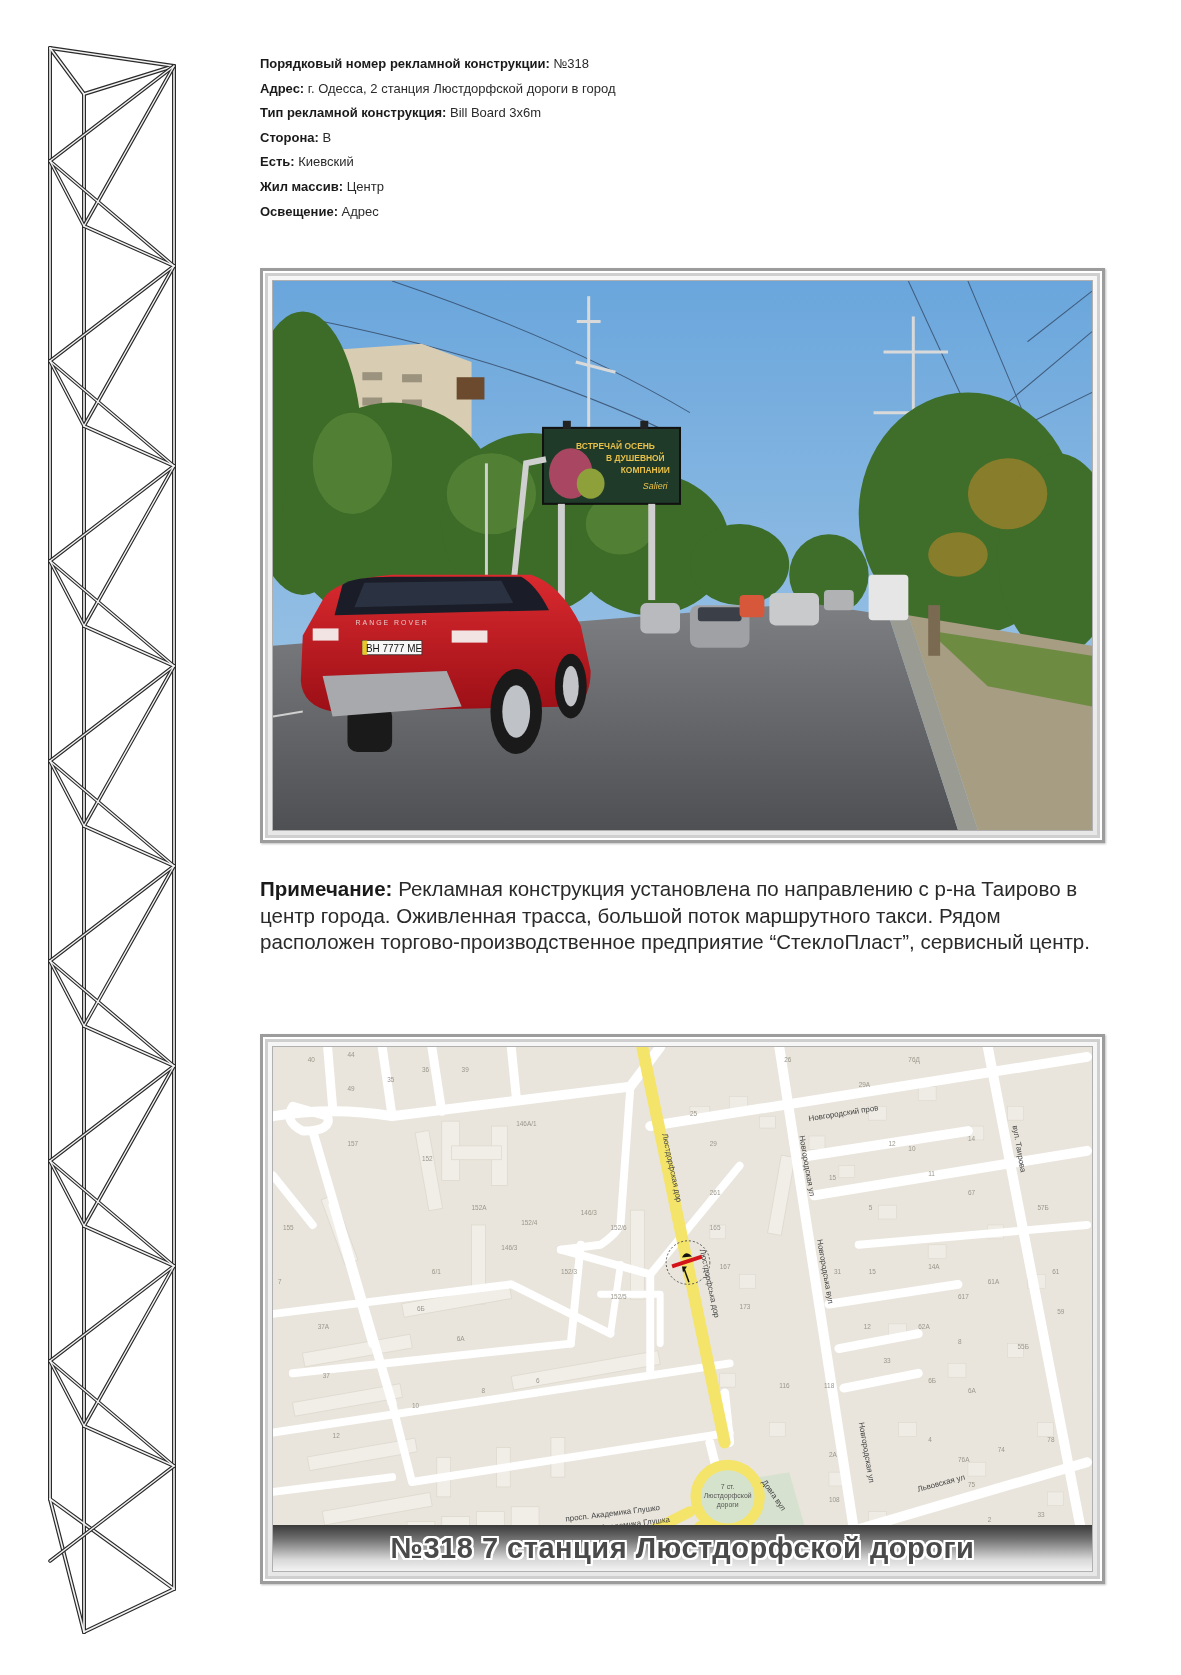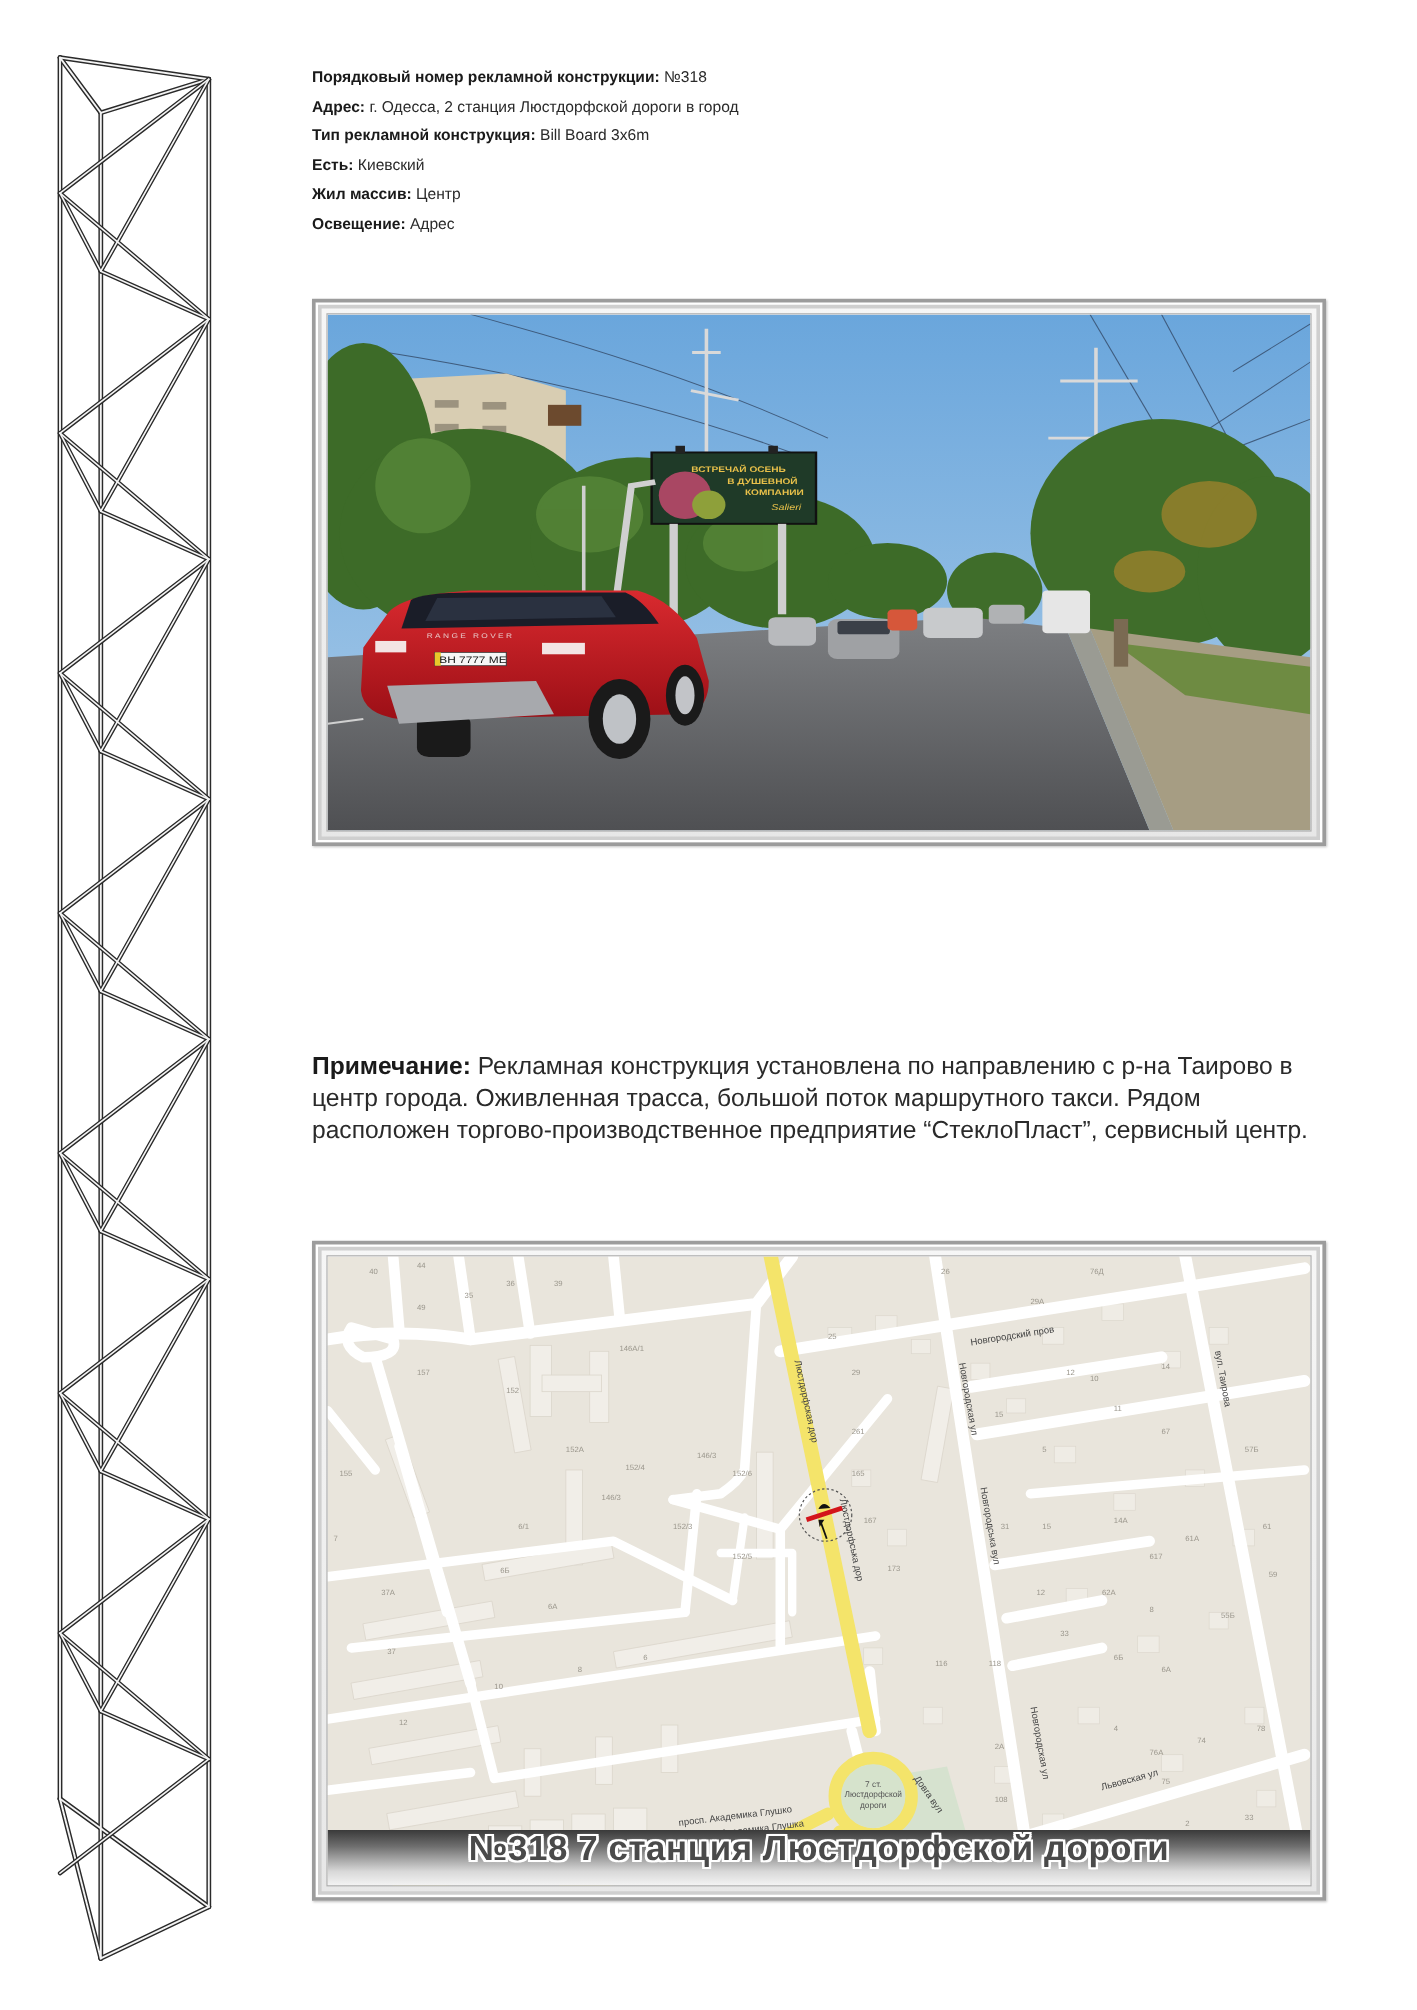"Сторона: В" div.row { html: none -> <div><b>Сторона:</b><span> В</span></div> }
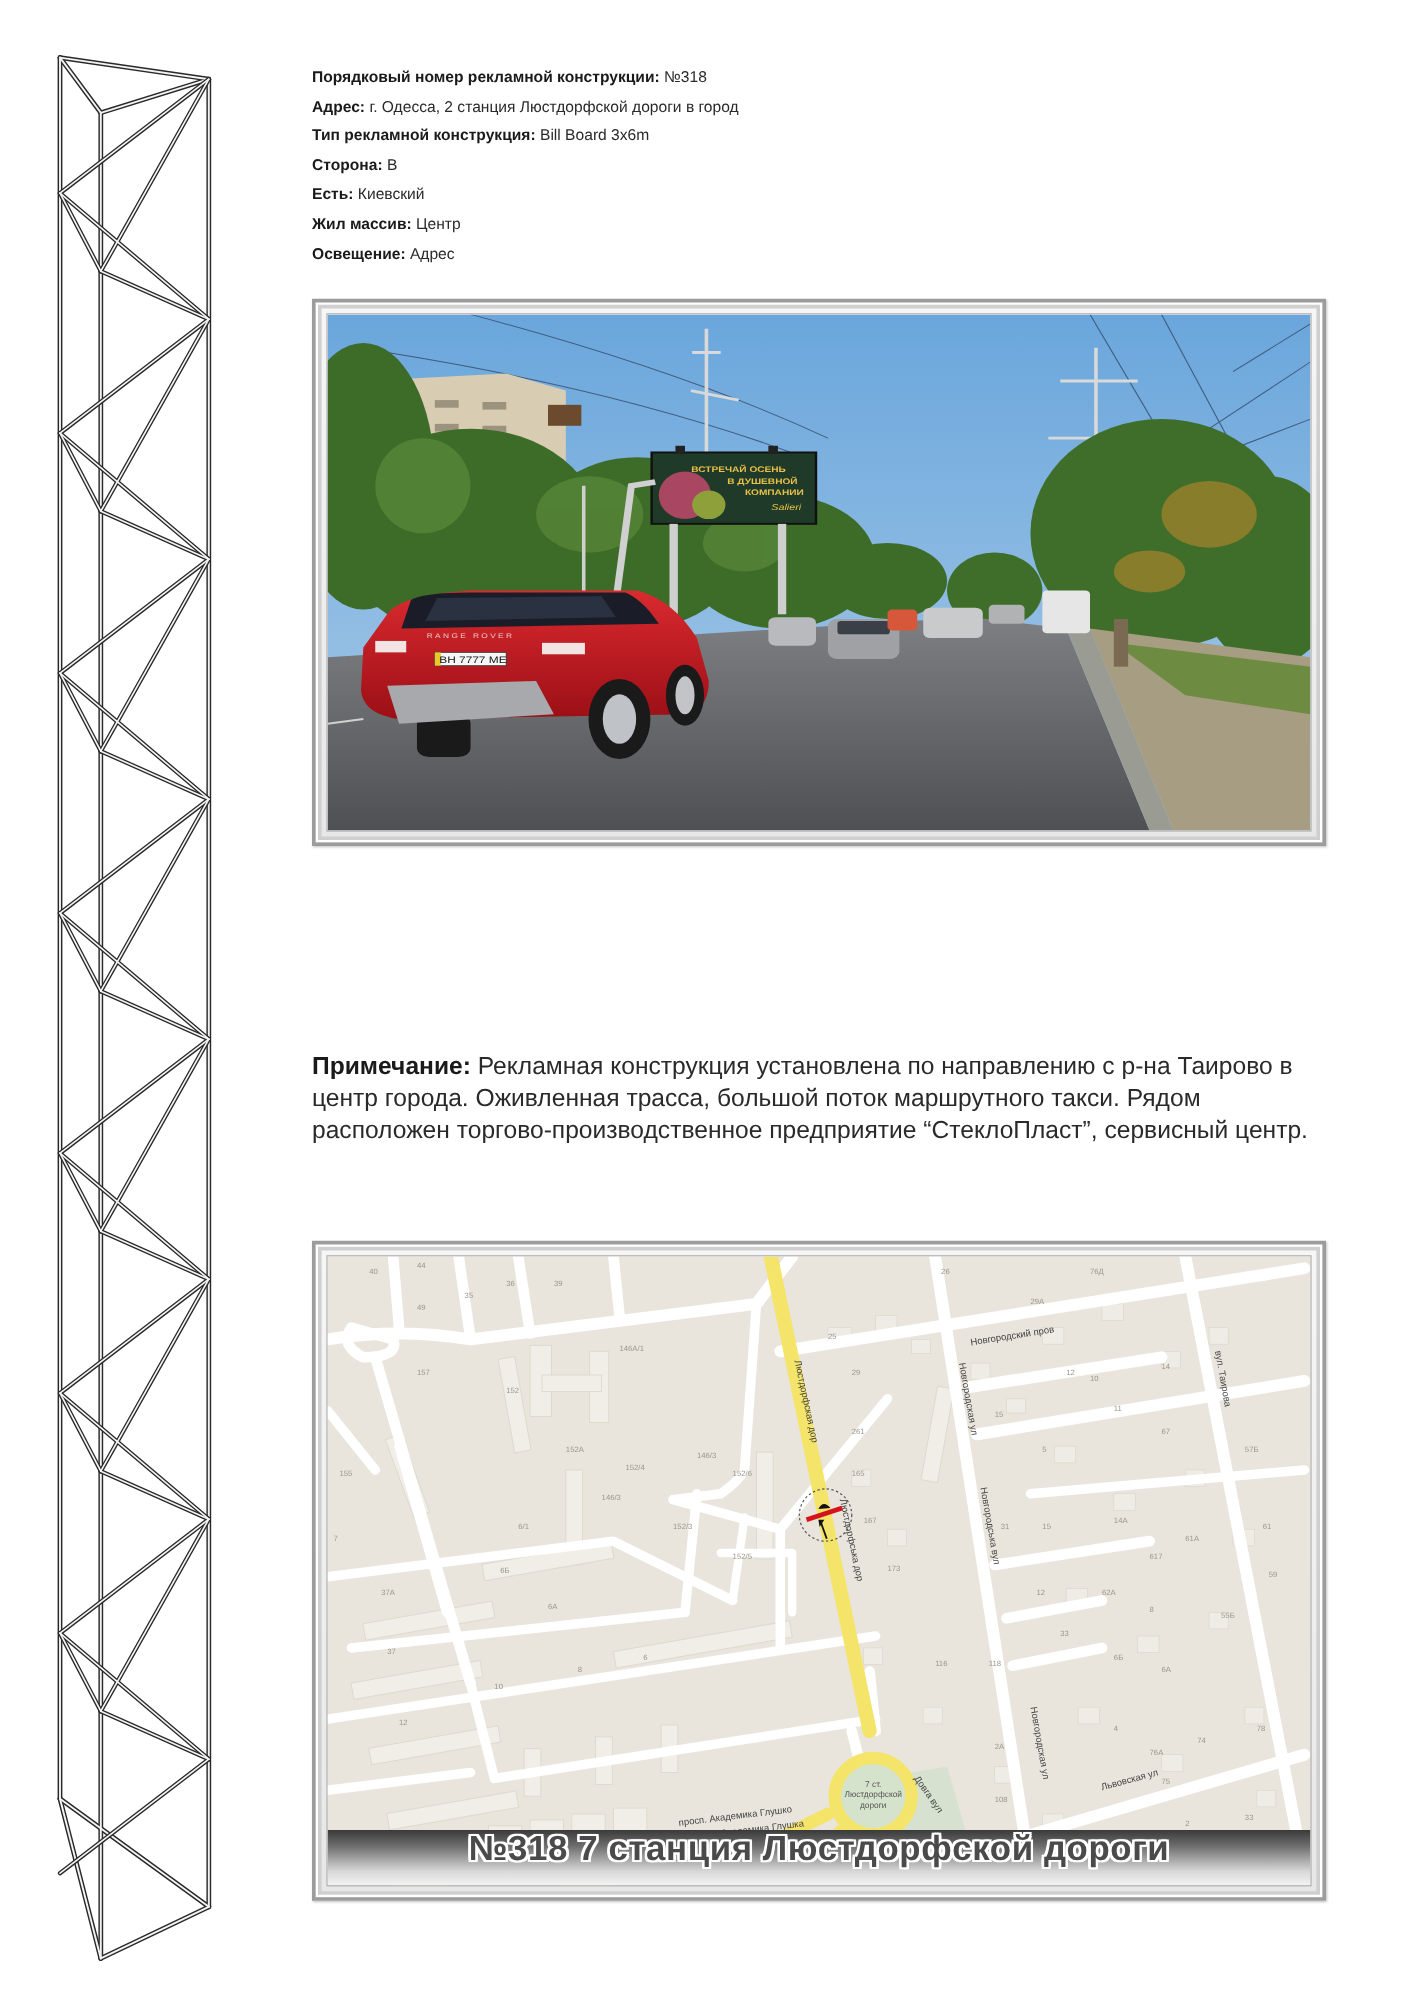"ВСТРЕЧАЙ ОСЕНЬ" .photo-frame { height: 456px -> 575px; top: 249px -> 268px }
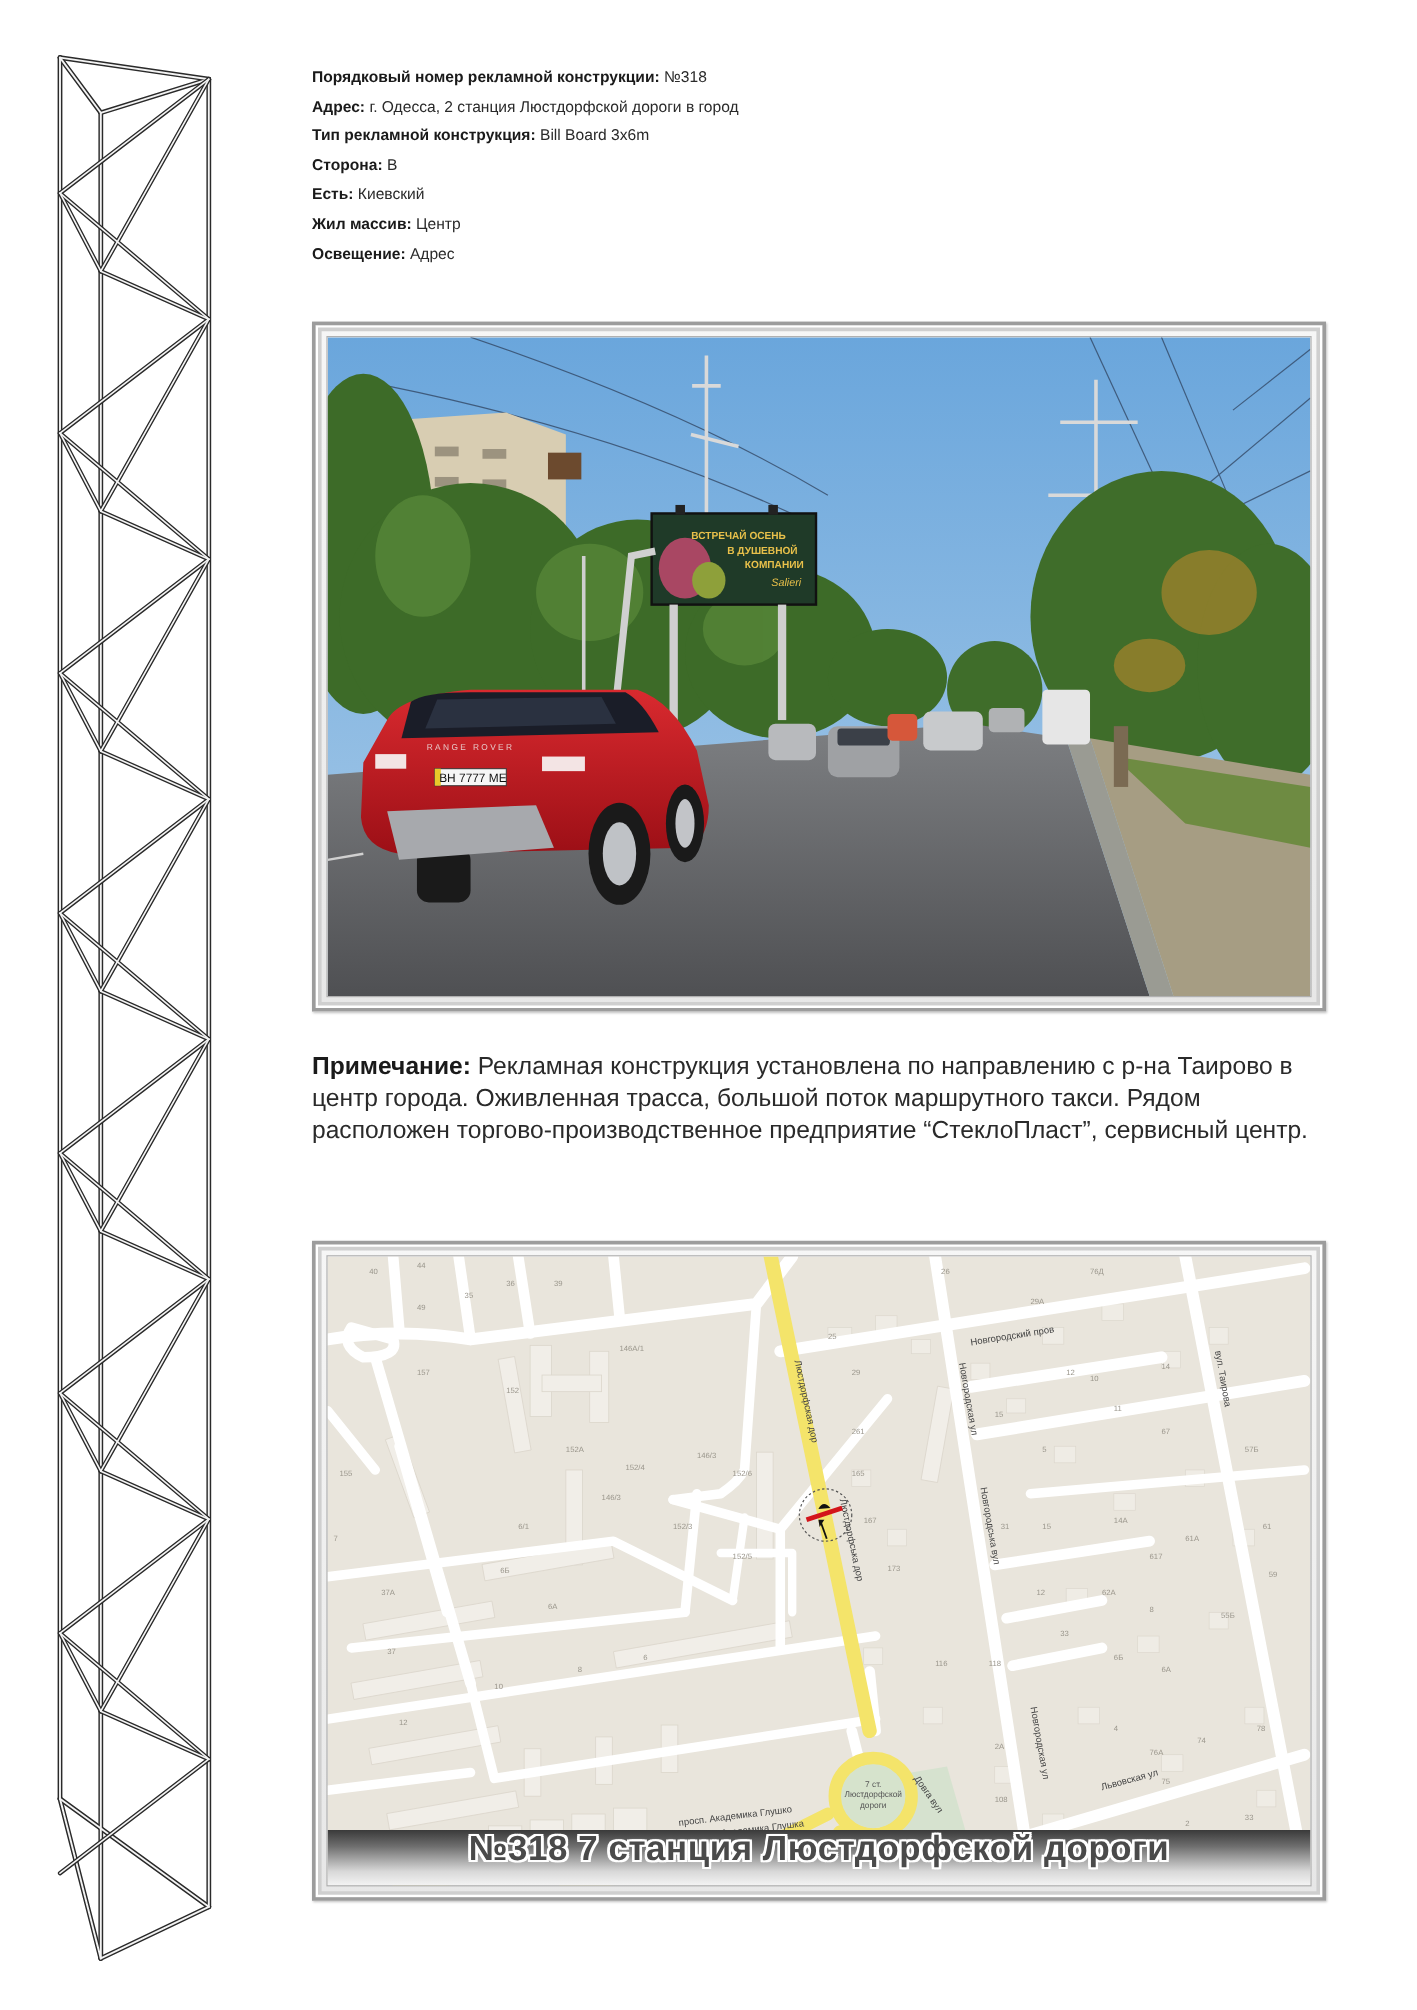"№318 7 станция Люстдорфской дороги" .map-caption { align-items: none -> center }
